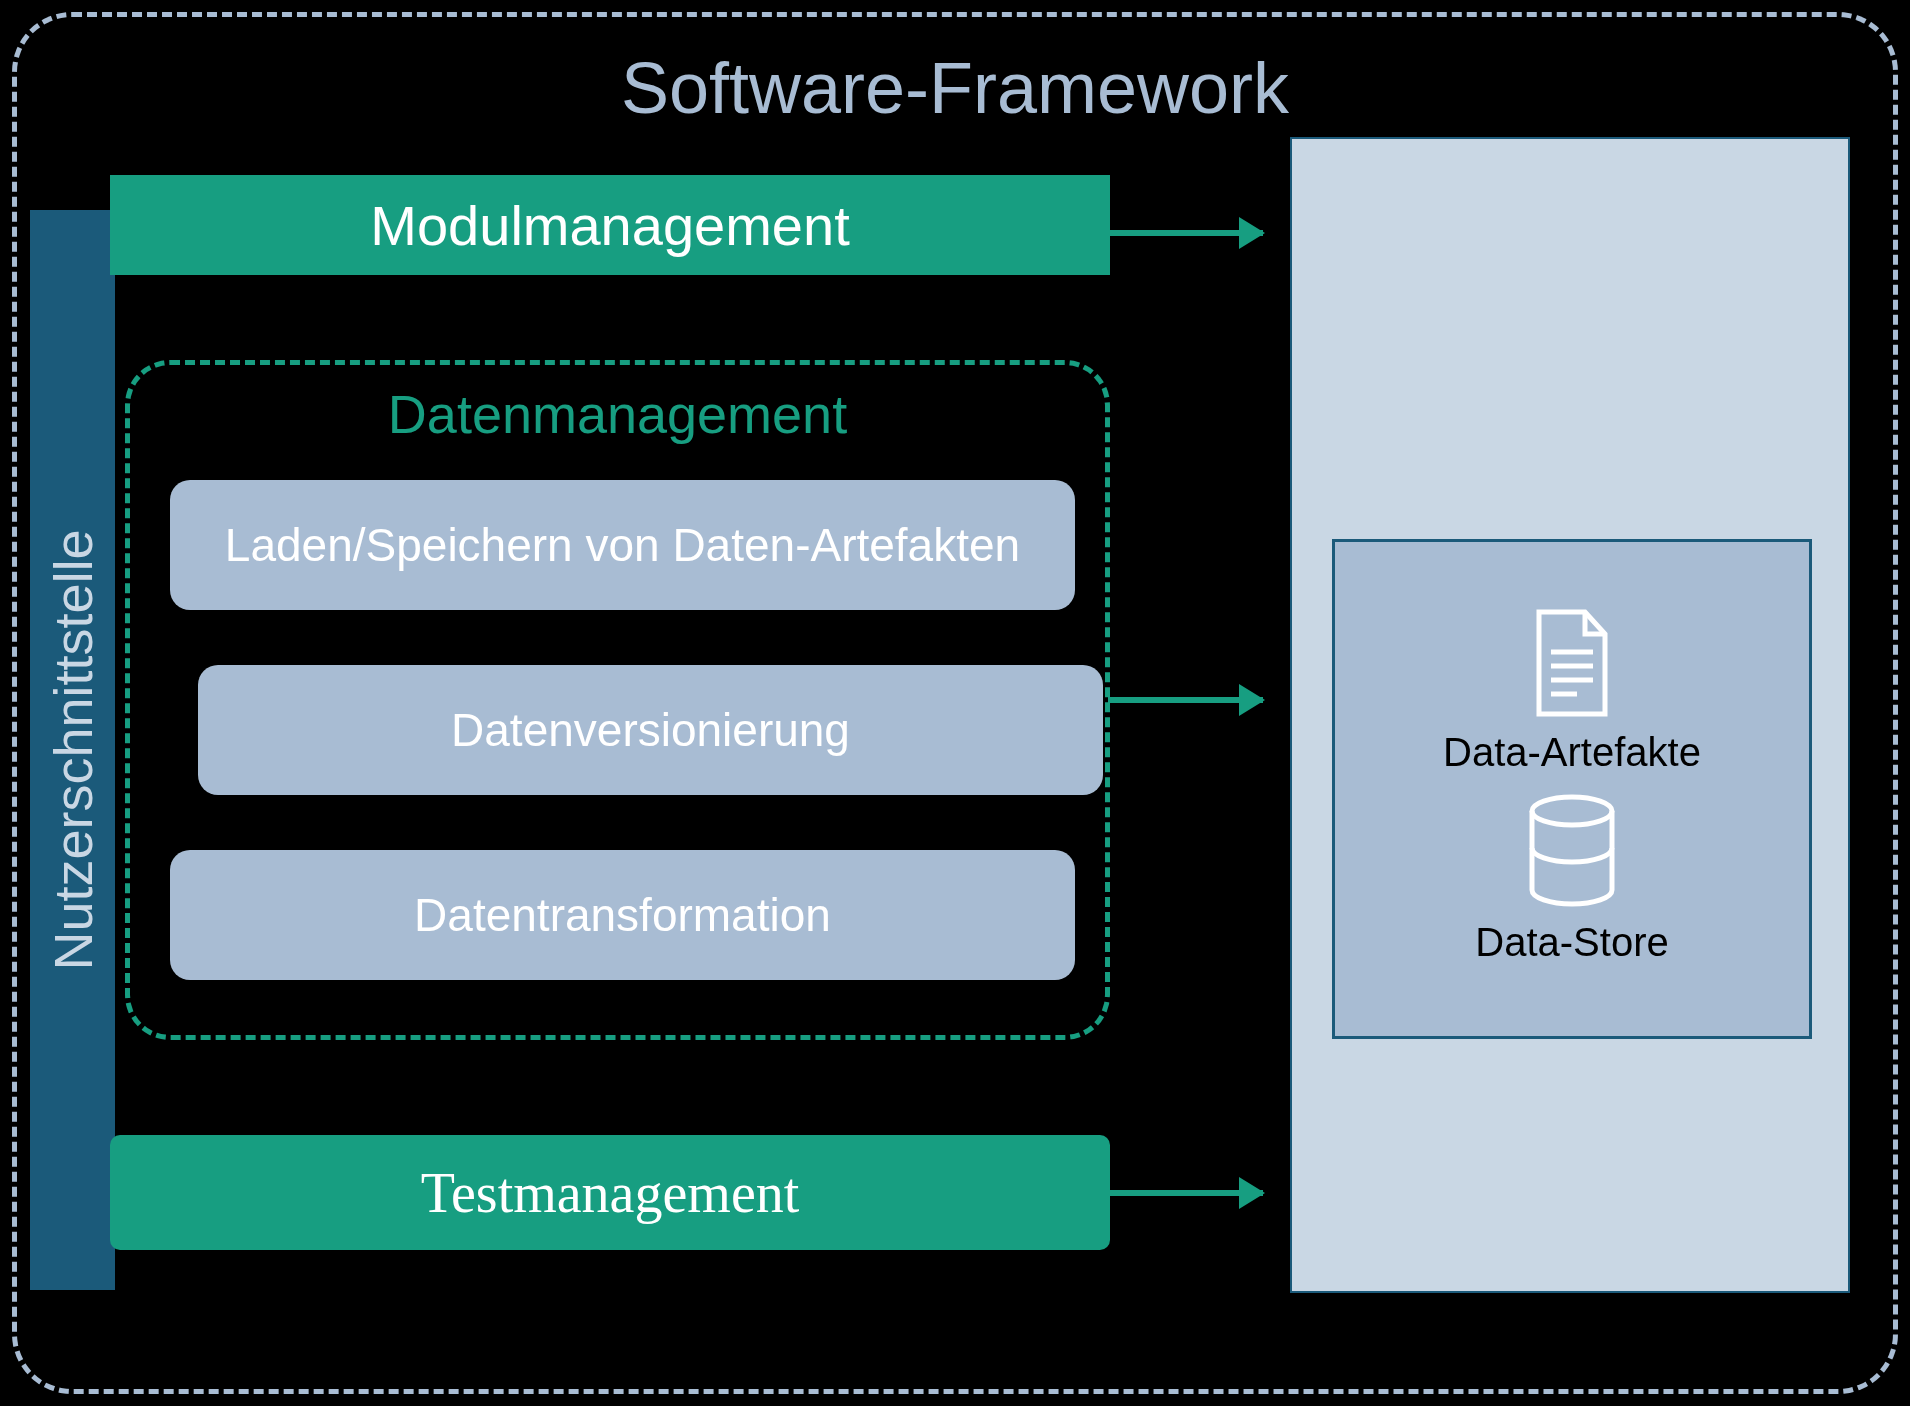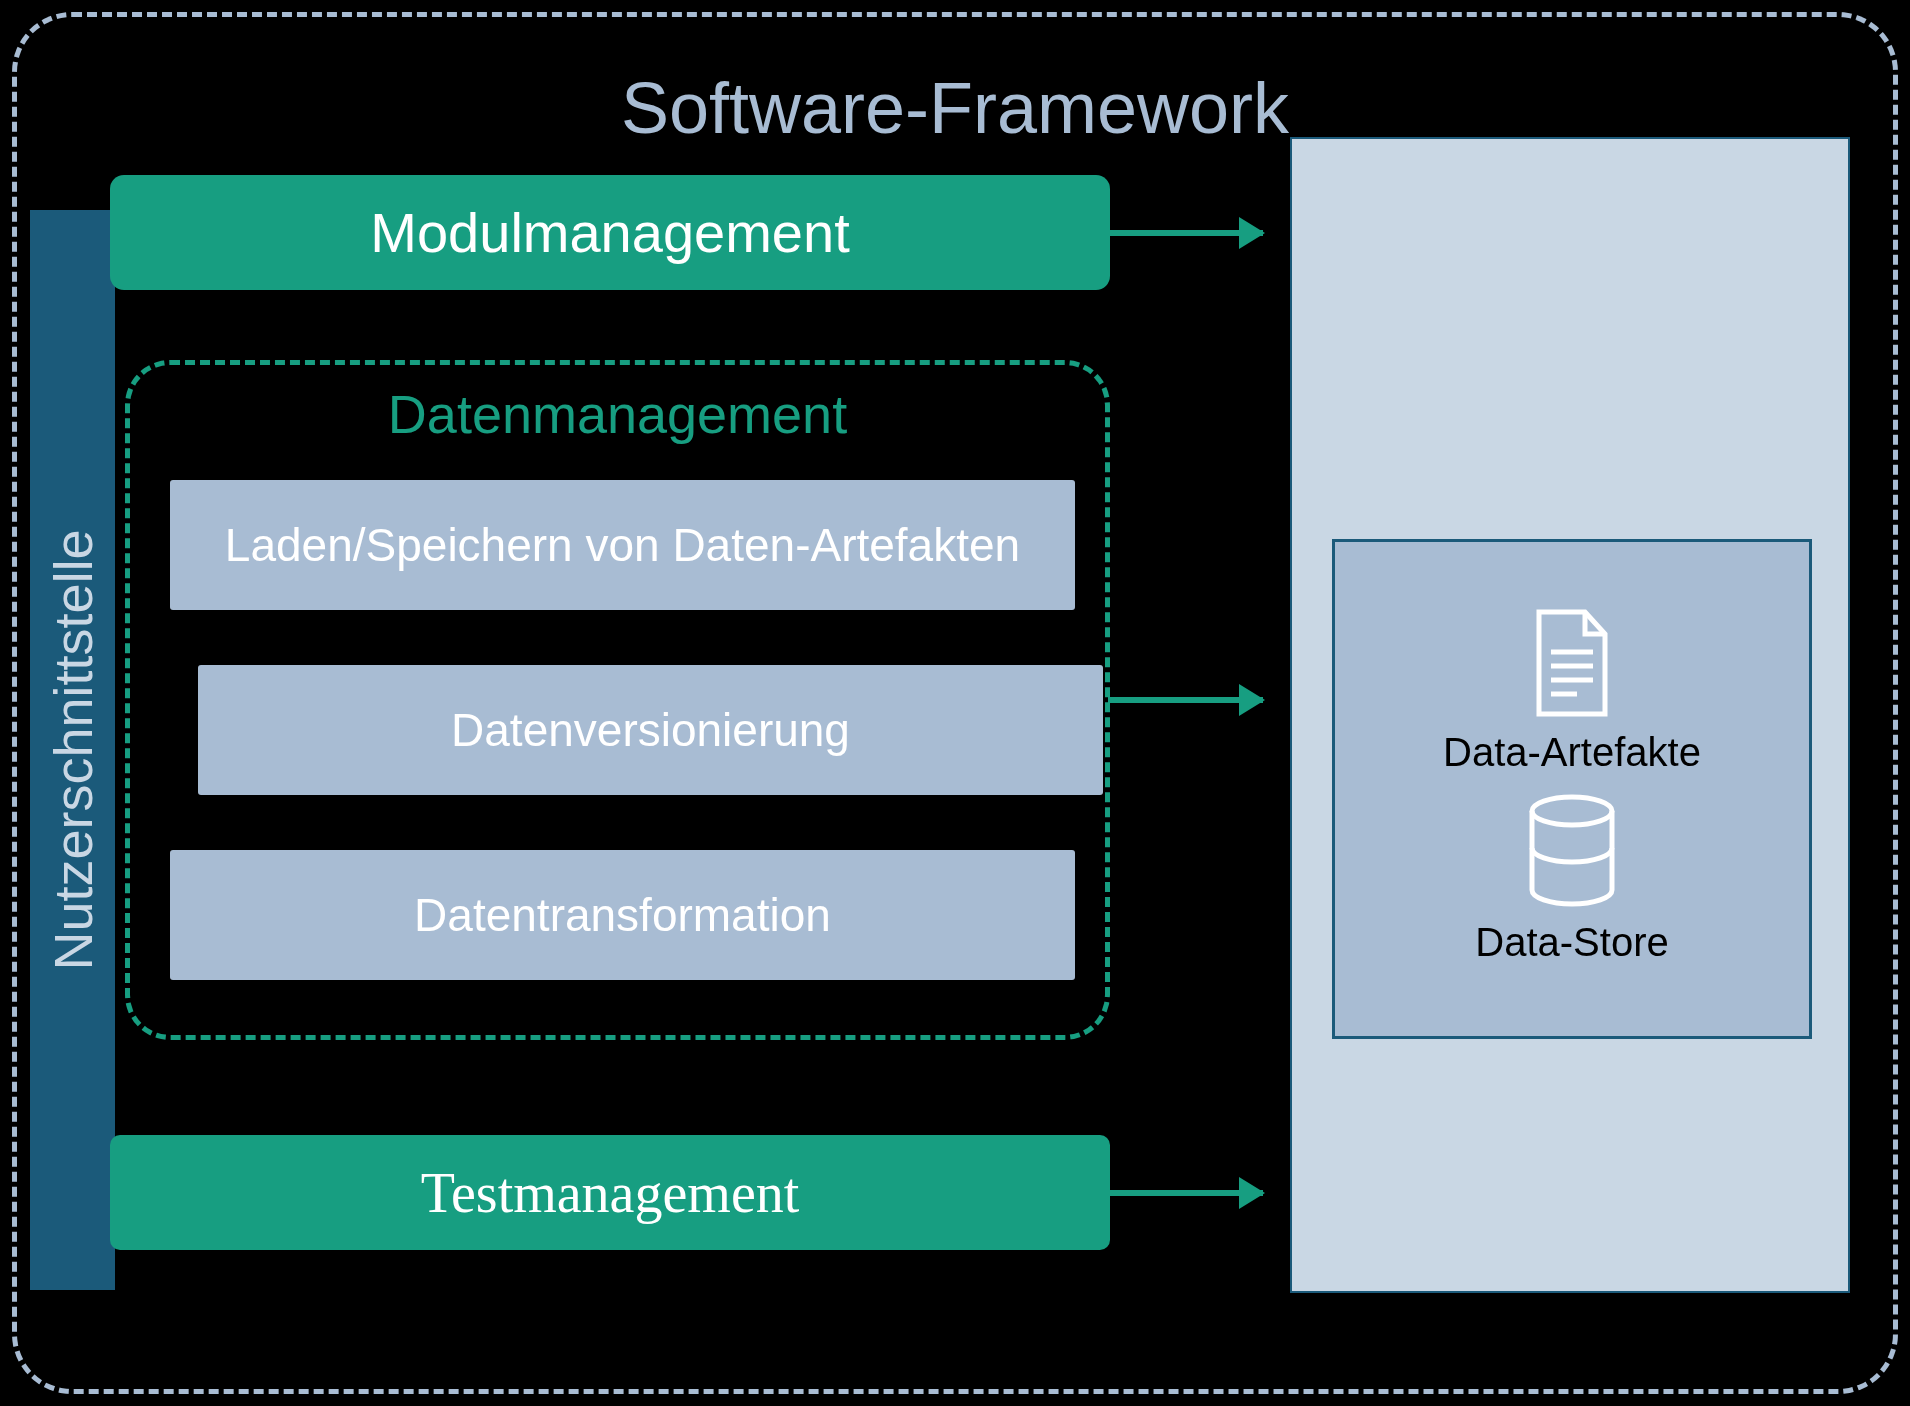"Software-Framework" .framework-title { margin-top: 20px -> none }
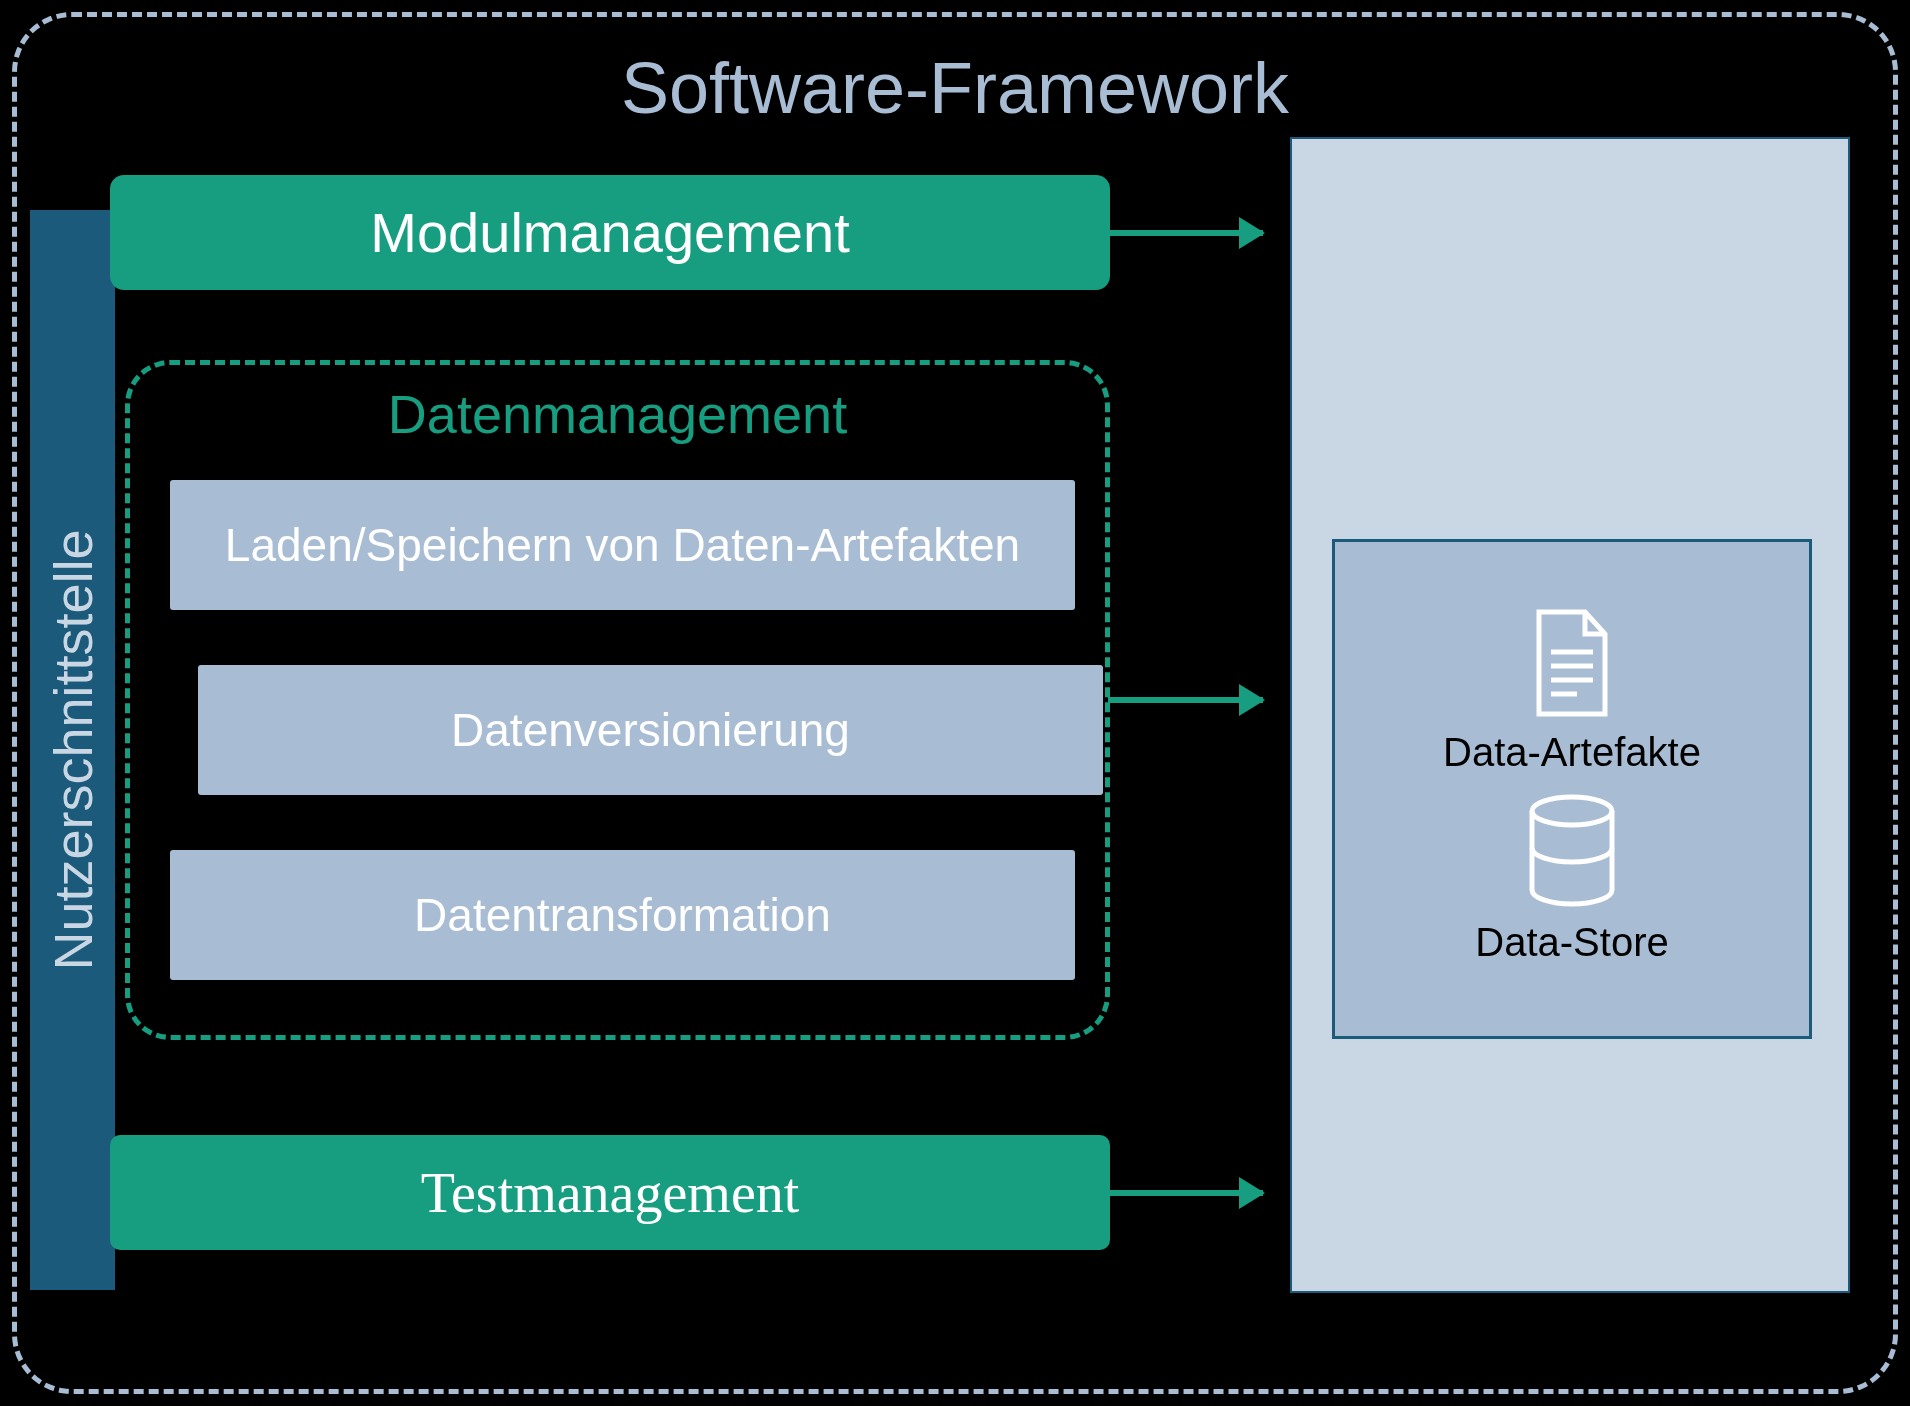"Modulmanagement" .module-block { border-radius: 14px -> 0; height: 115px -> 100px }
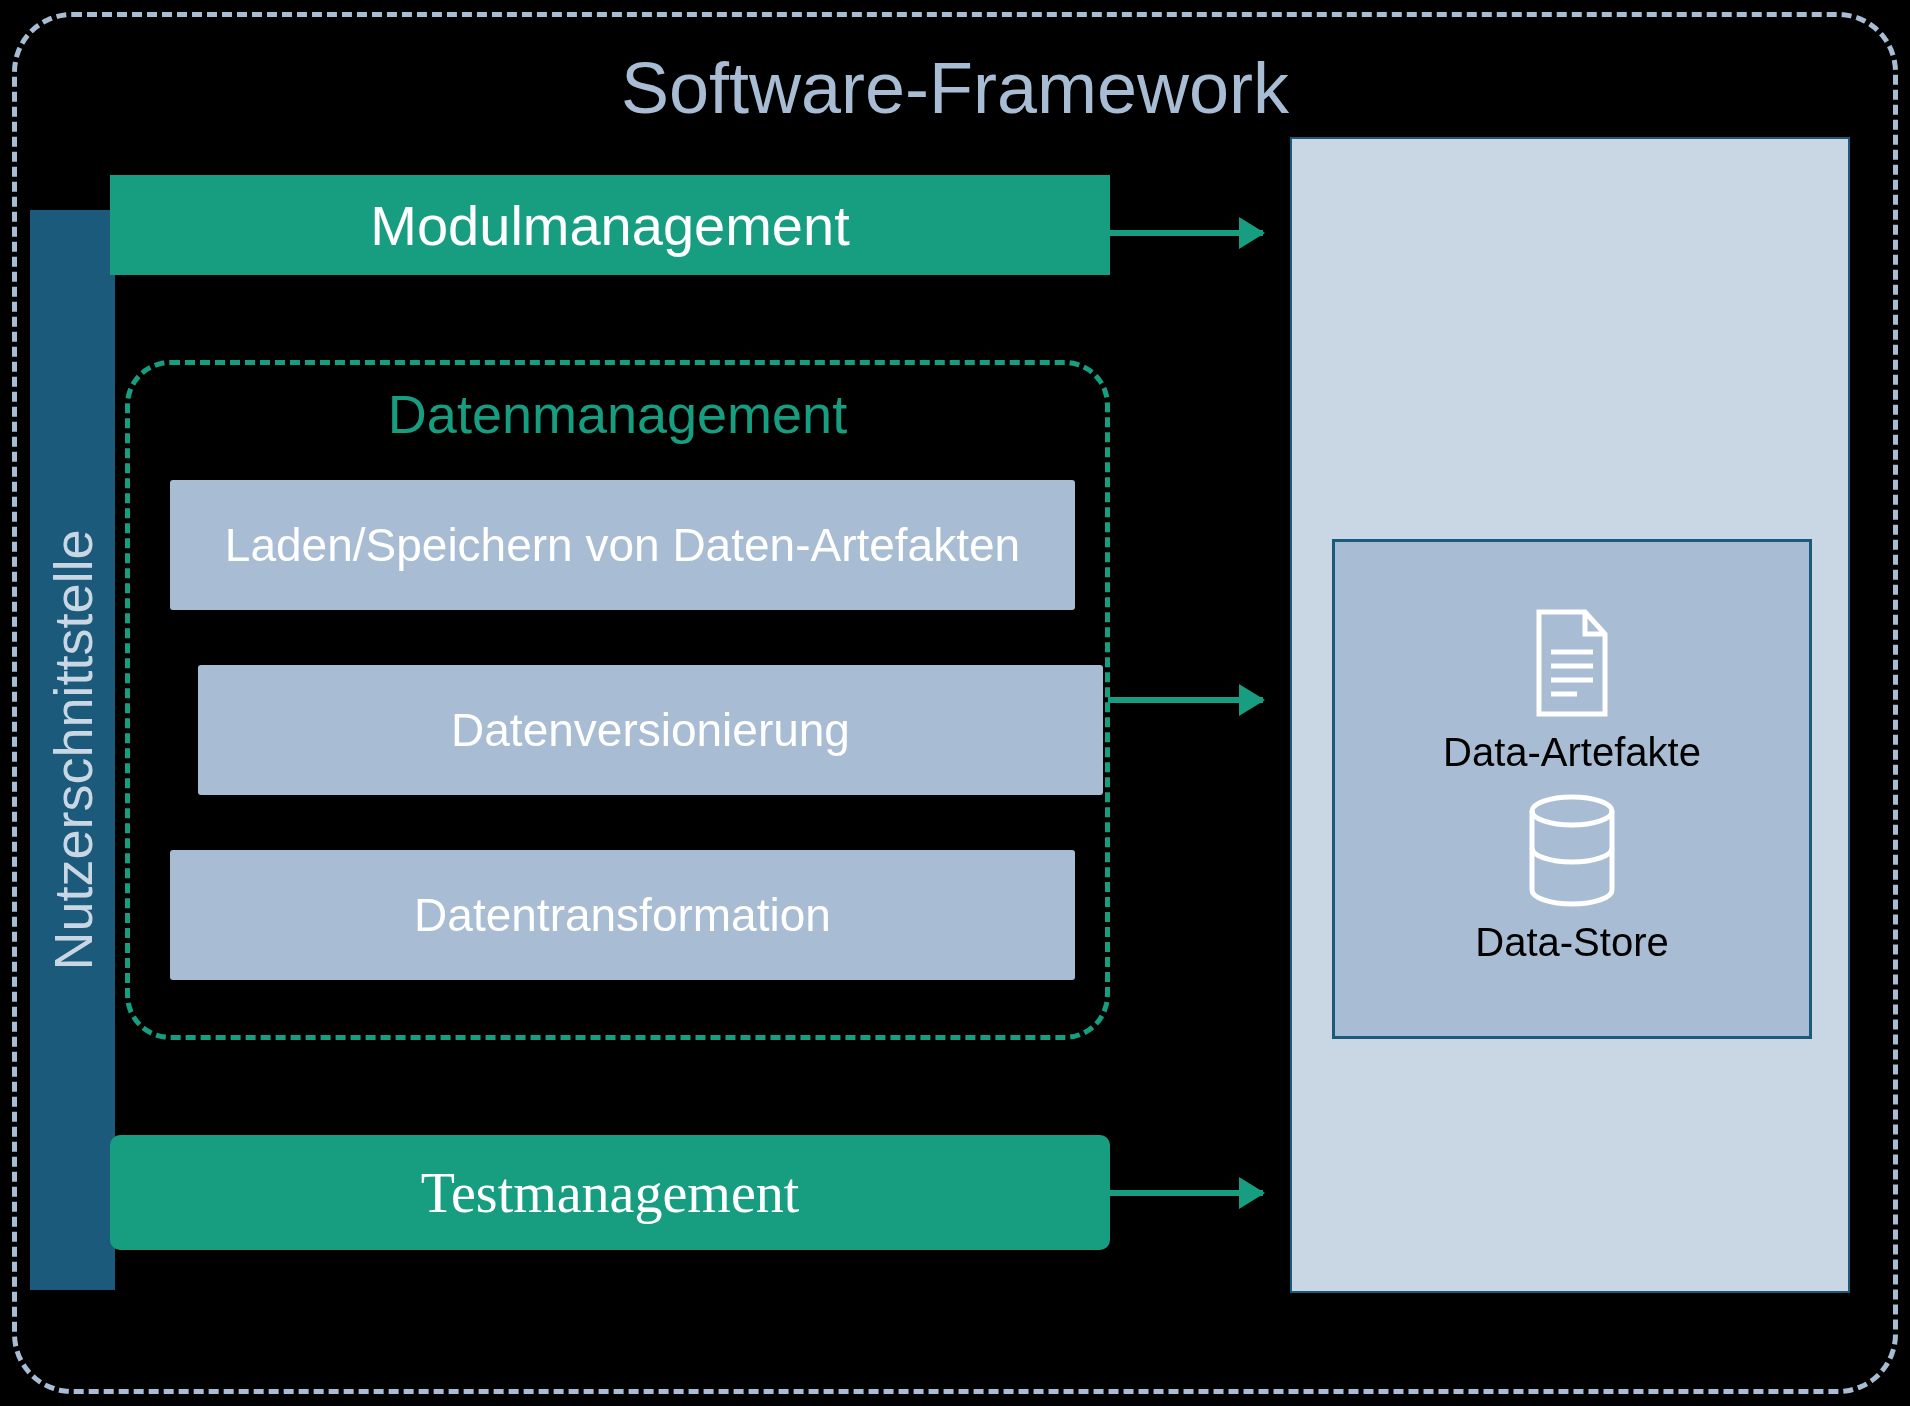"Laden/Speichern von Daten-Artefakten" .daten-item { border-radius: 3px -> 20px }
